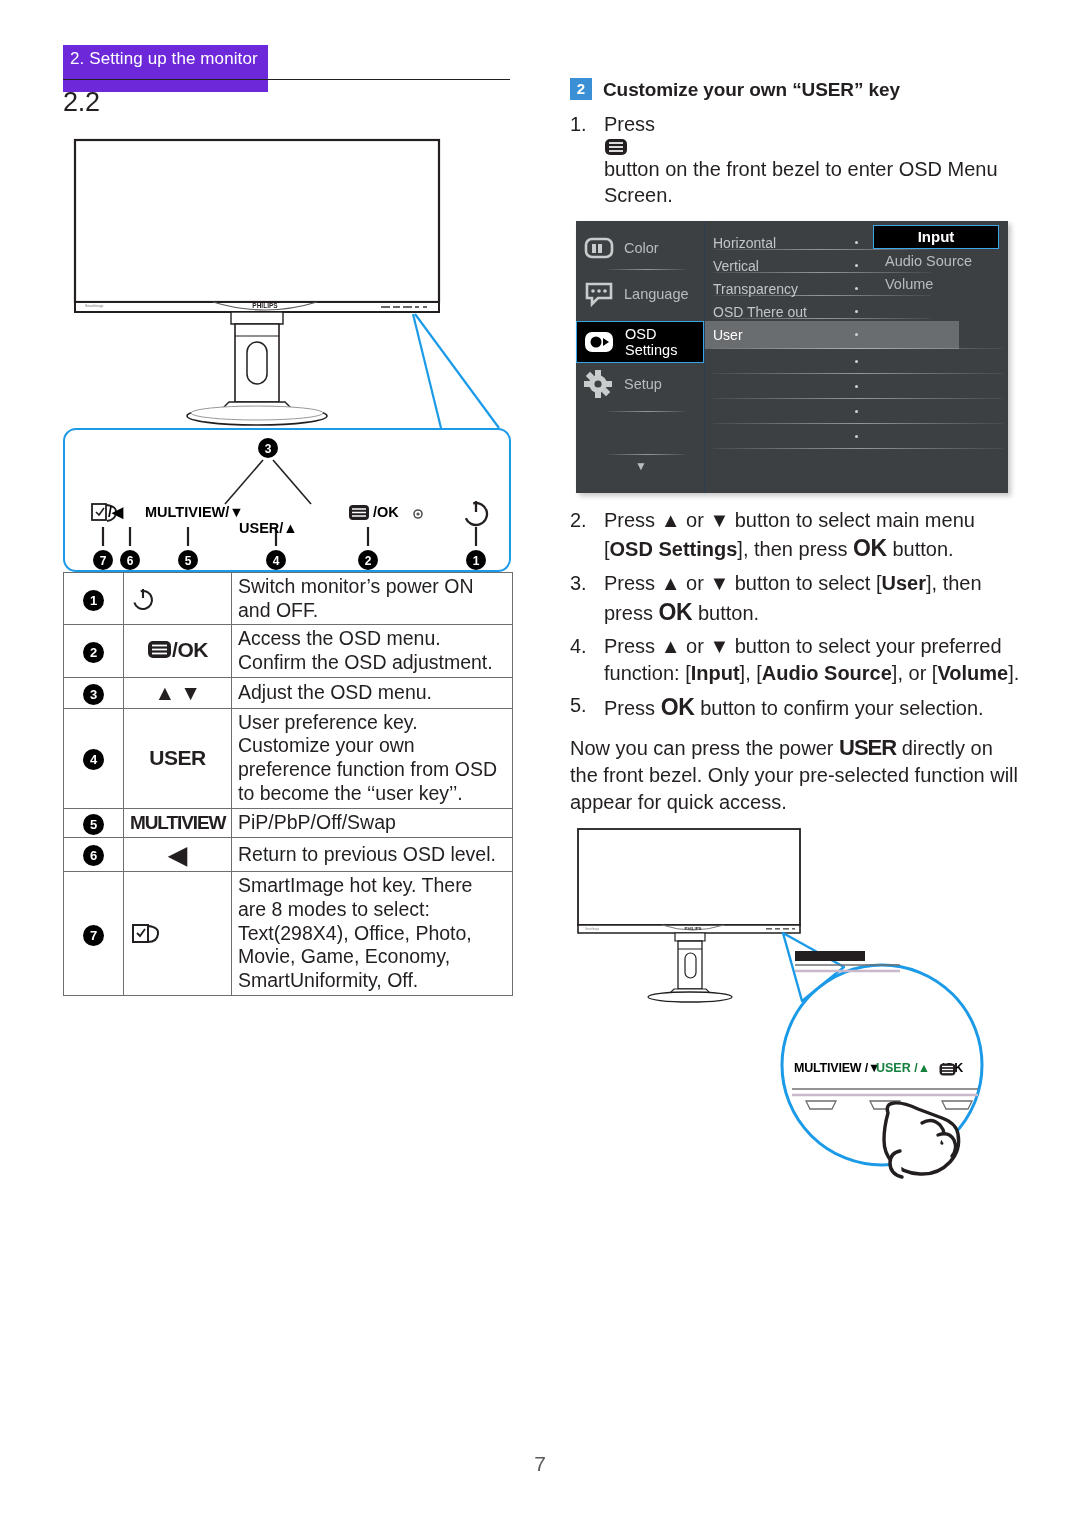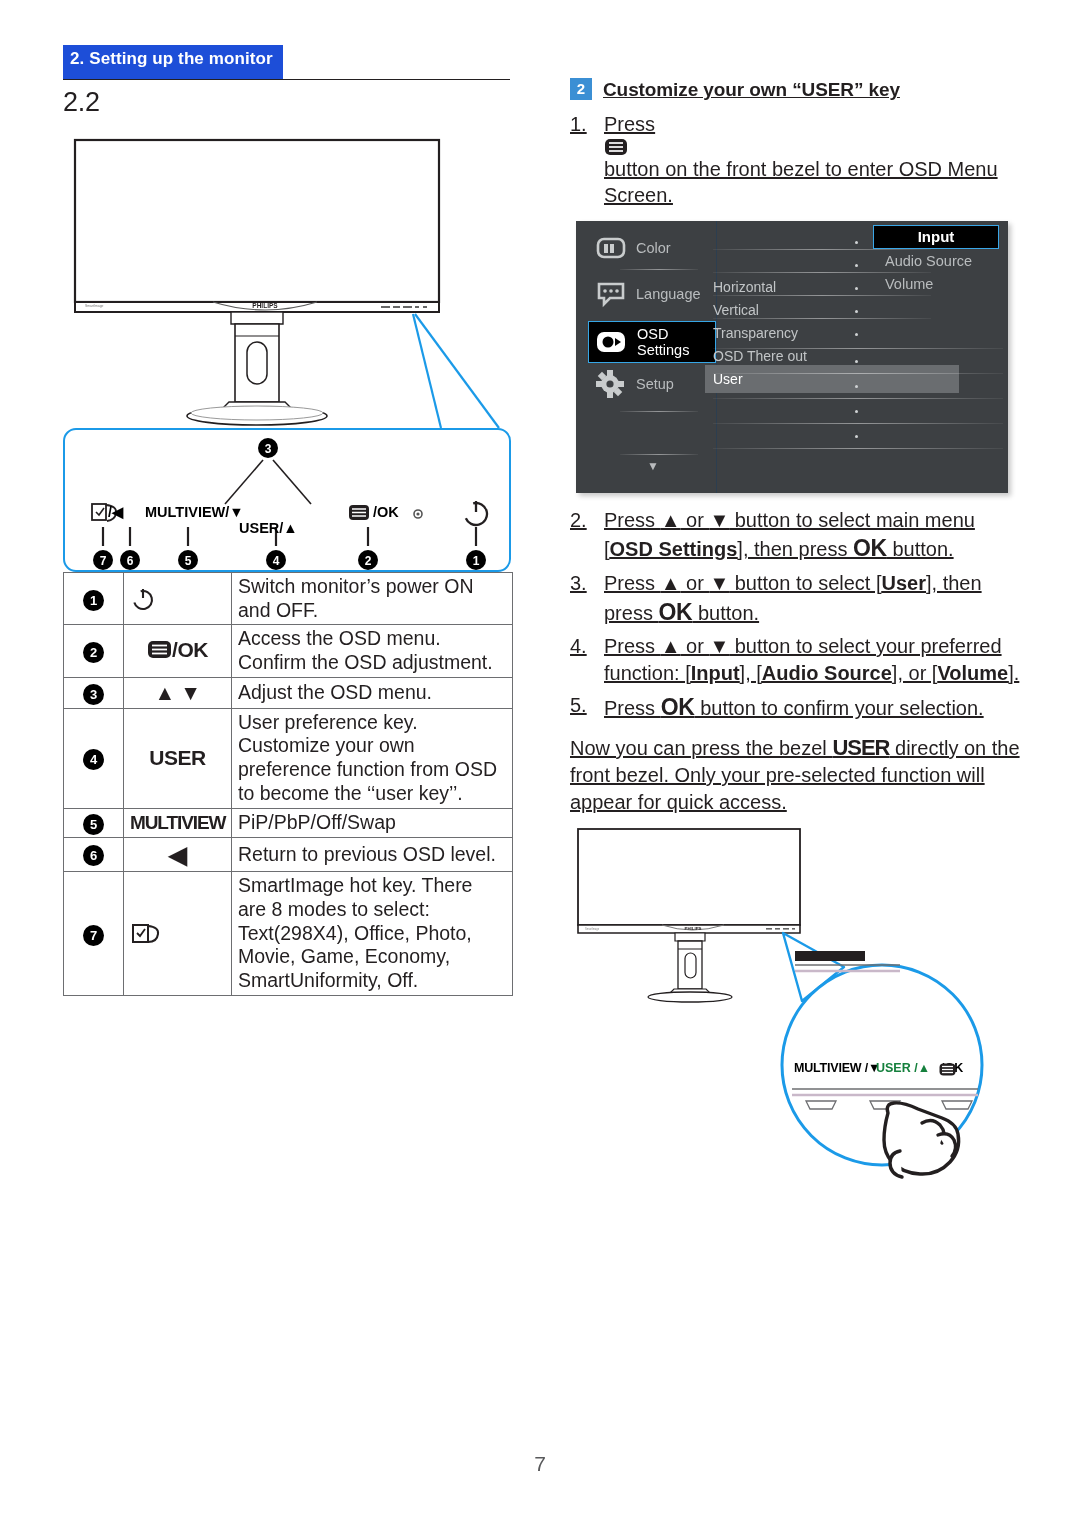"2. Setting up the monitor" .runhead { background: #1d4ed8 -> #6d28d9; font-weight: 700 -> 400; padding: 4px 10px 11px 7px -> 4px 10px 23px 7px }
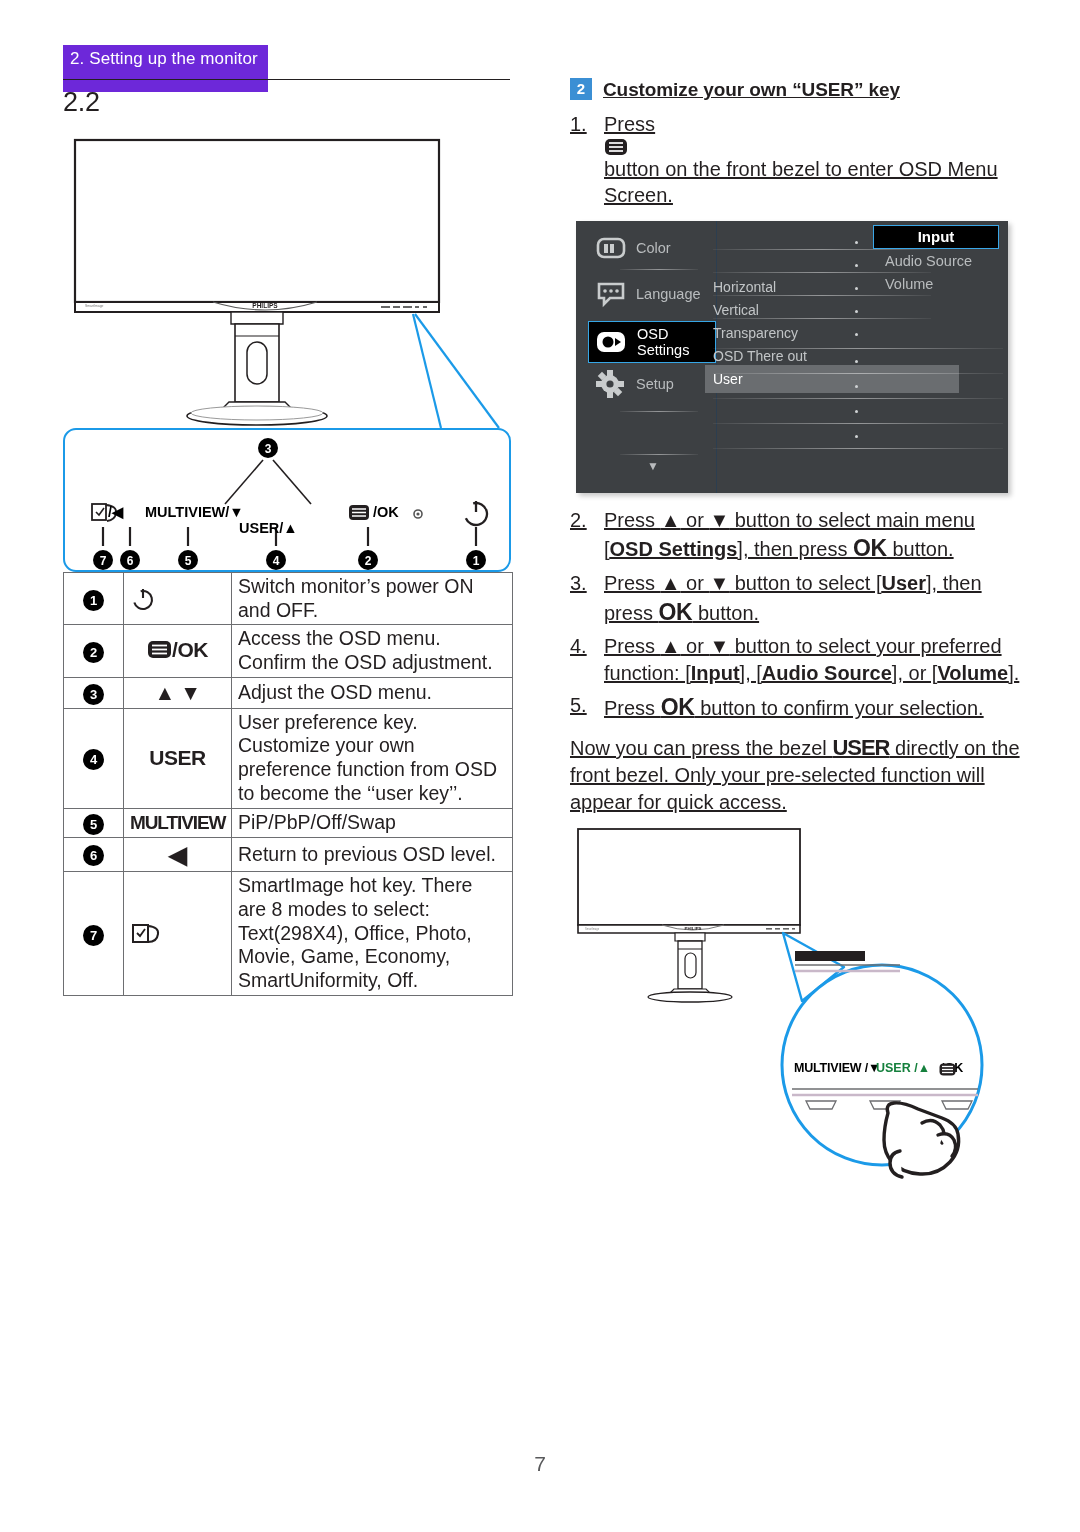"2 Customize your own “USER”" .colR { text-decoration: underline -> none }
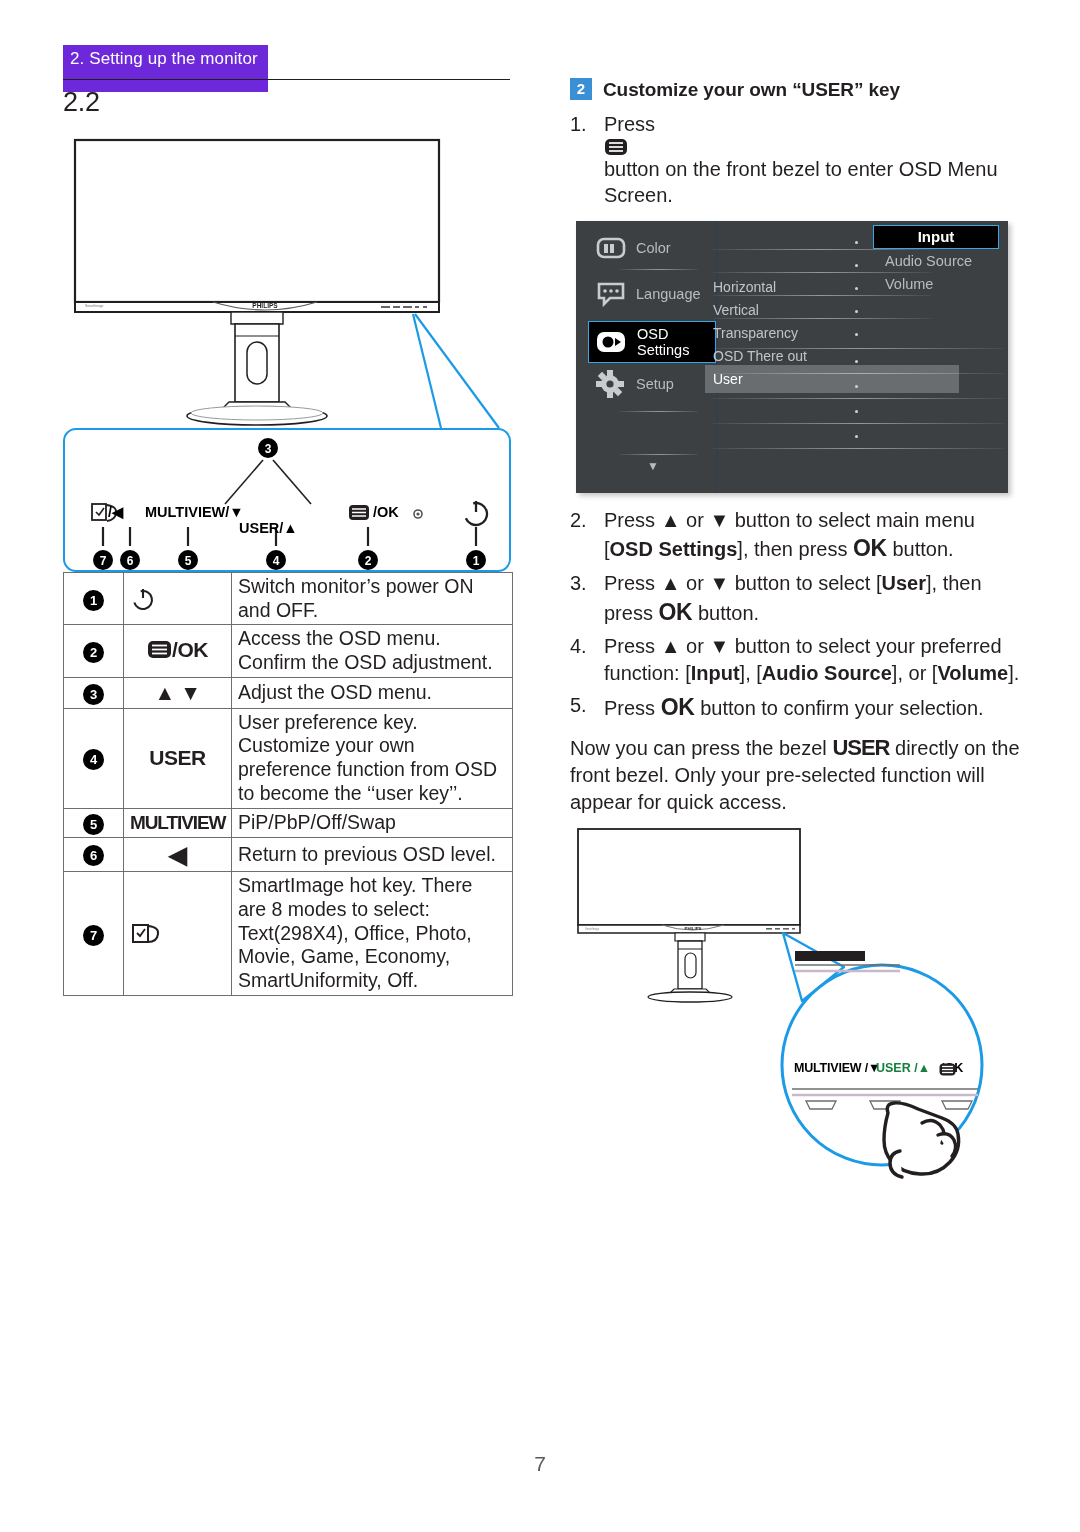"Color" .osd .left { margin-left: 12px -> none }
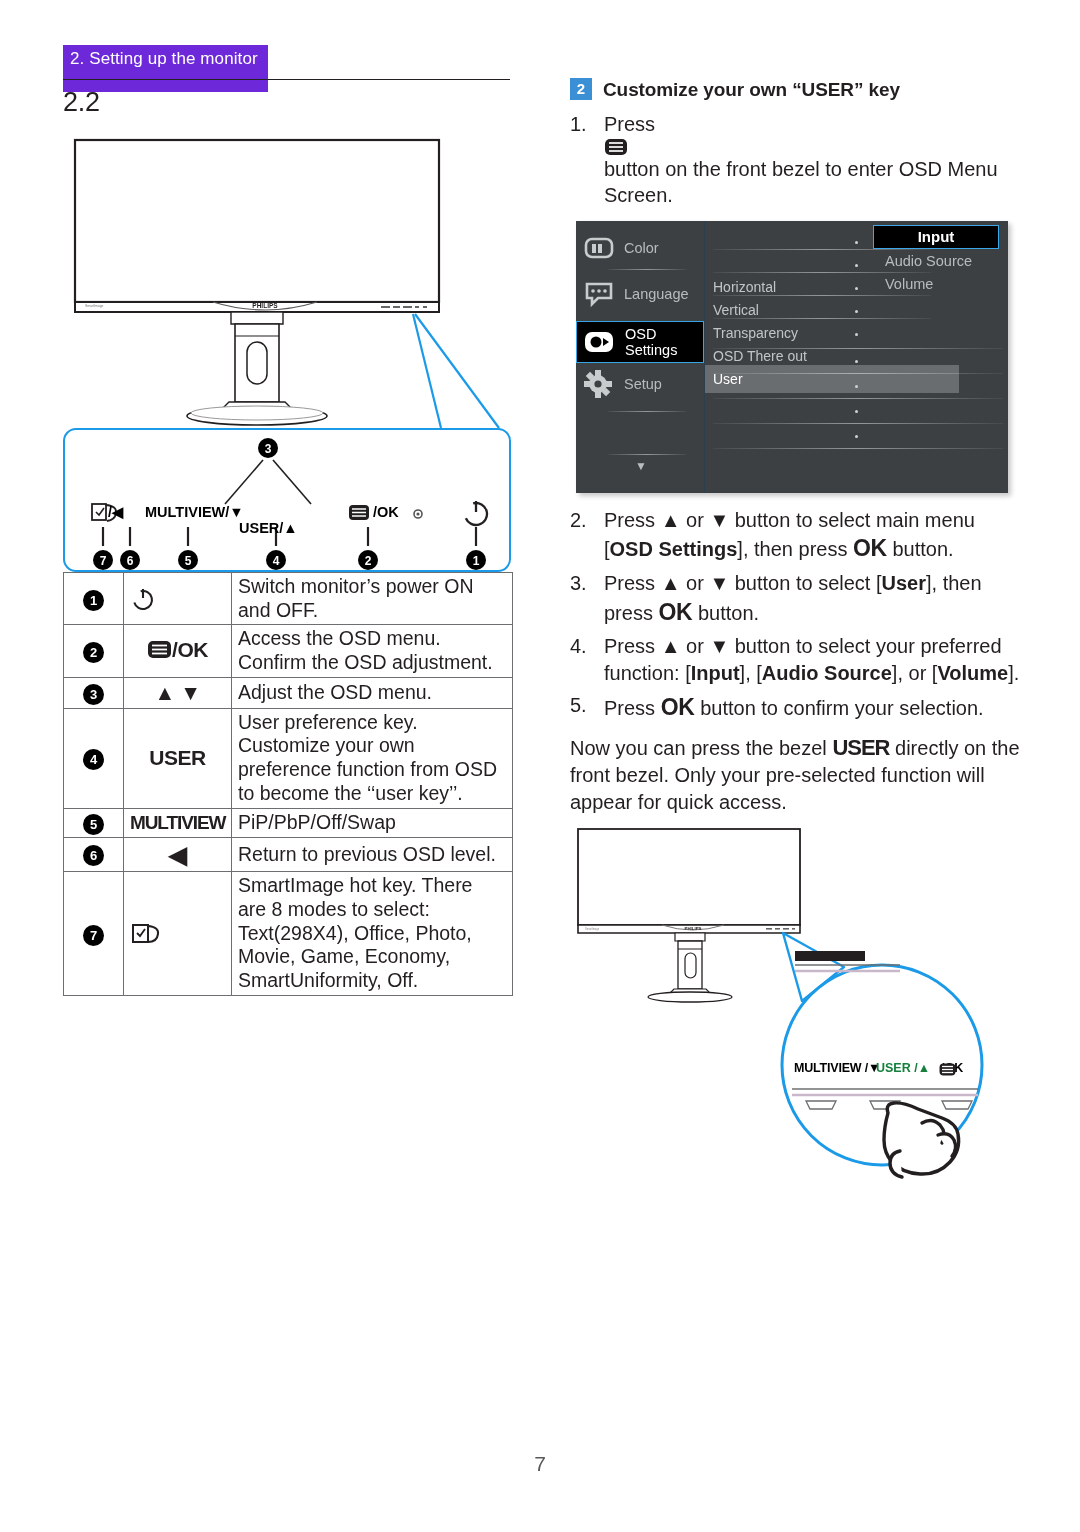"Horizontal" .osd-row { margin-top: 44px -> none }
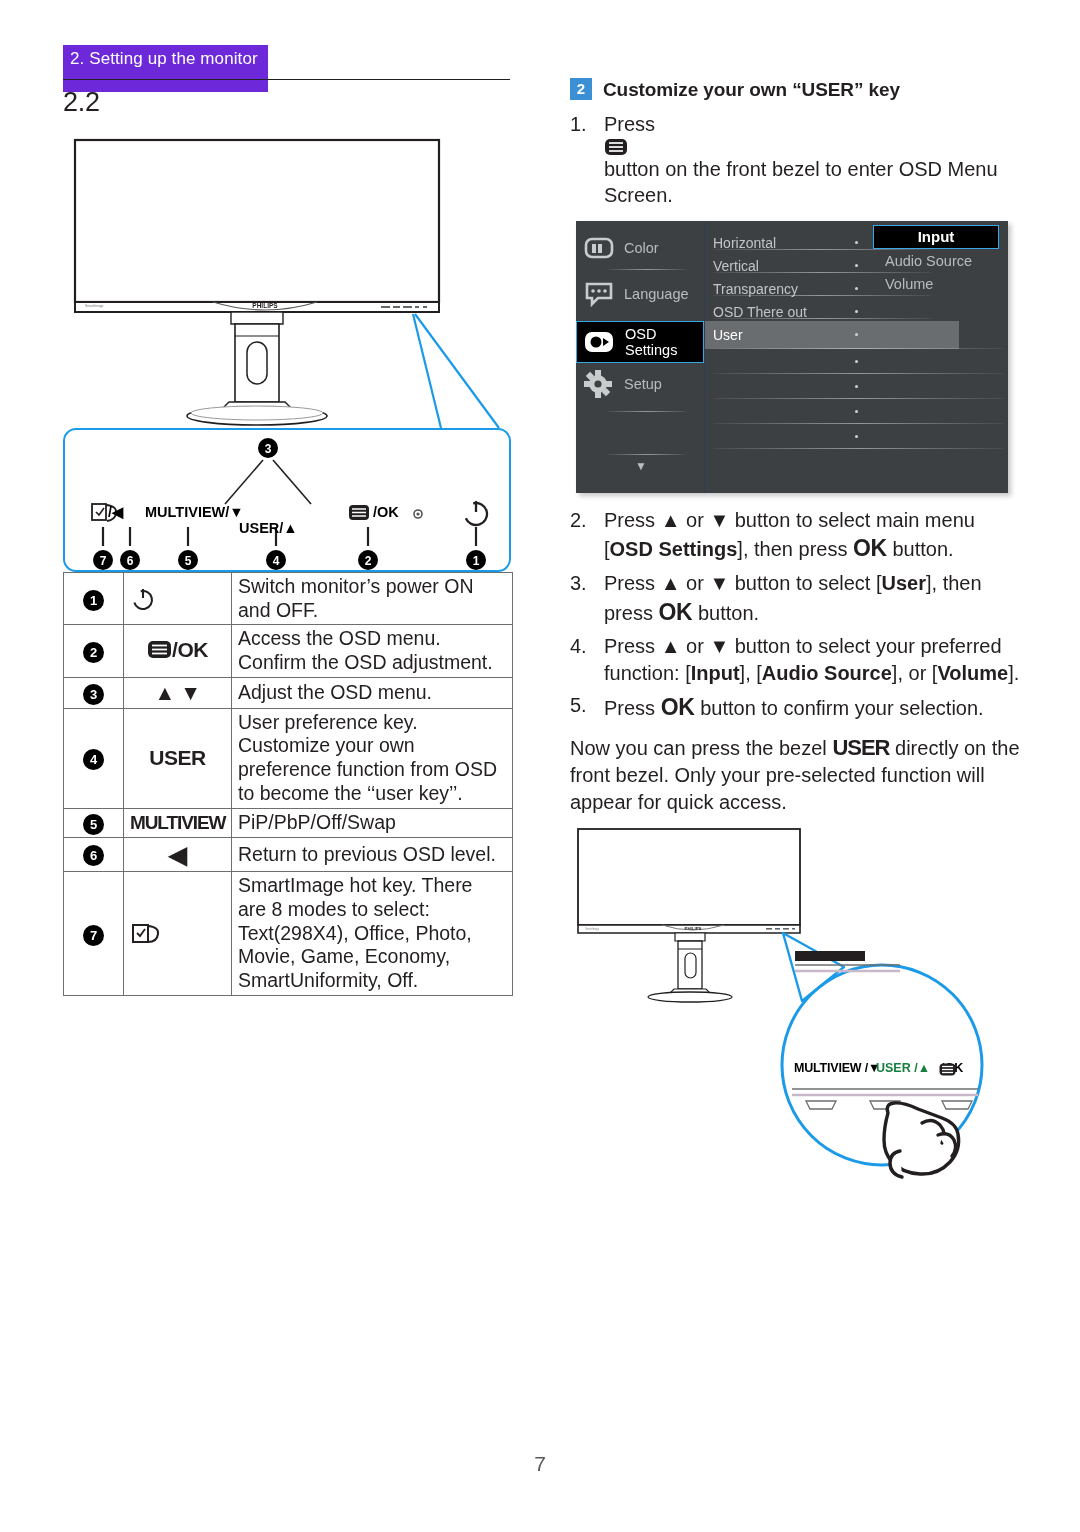"Now you can press the" span { text: bezel -> power }
